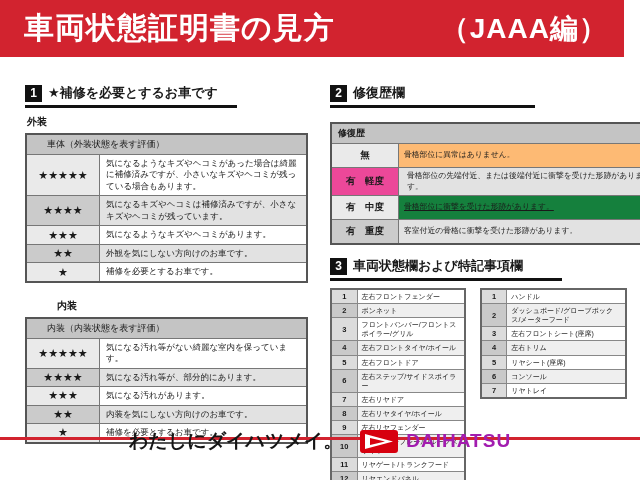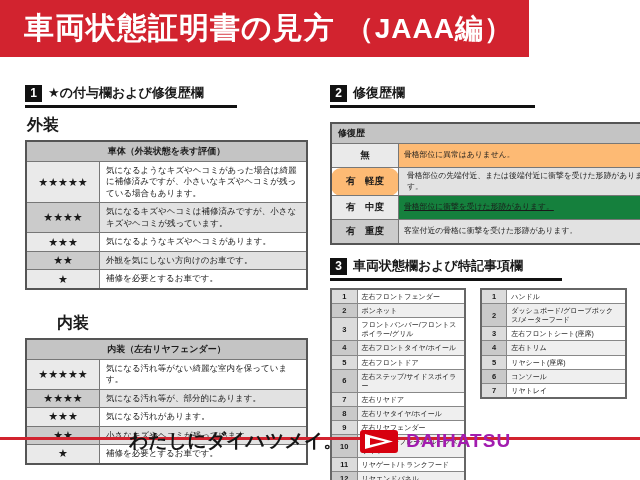"車両状態証明書の見方" .hdr { width: 529px -> 624px }
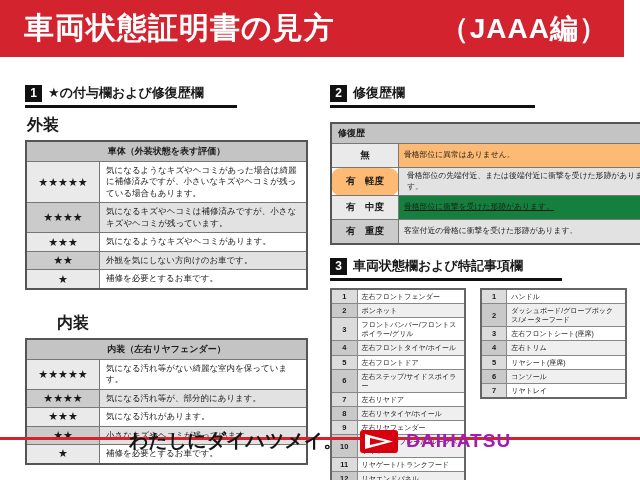"★の付与欄および修復歴欄" span.sec-title { text: の付与欄および修復歴欄 -> 補修を必要とするお車です }
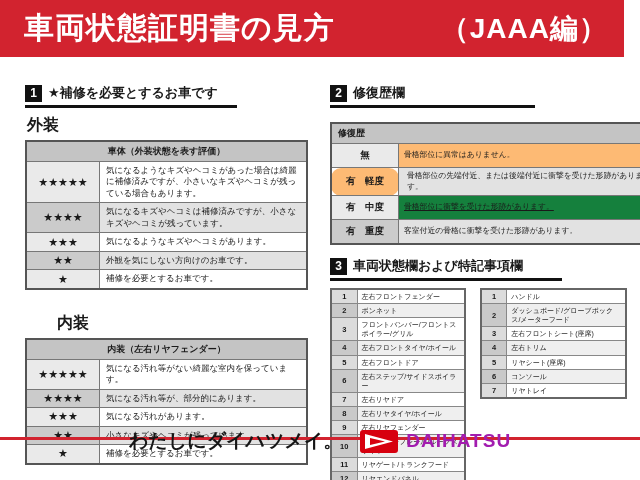"外装" .tbl-label { font-size: 16px -> 10px }
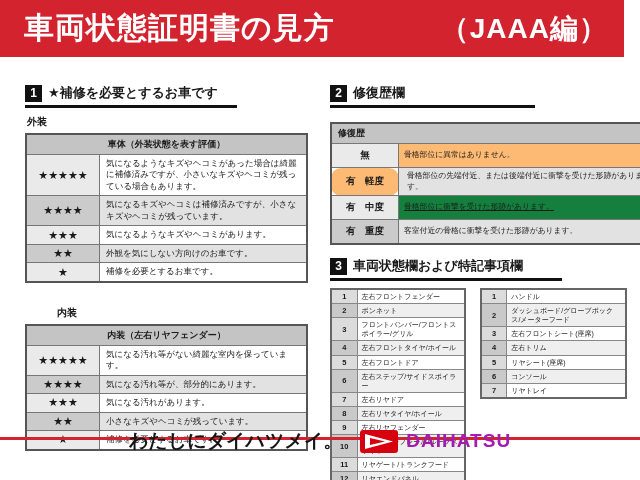"車体（外装状態を表す評価）" .rate-tbl .thd { font-weight: bold -> normal; text-align: center -> none }
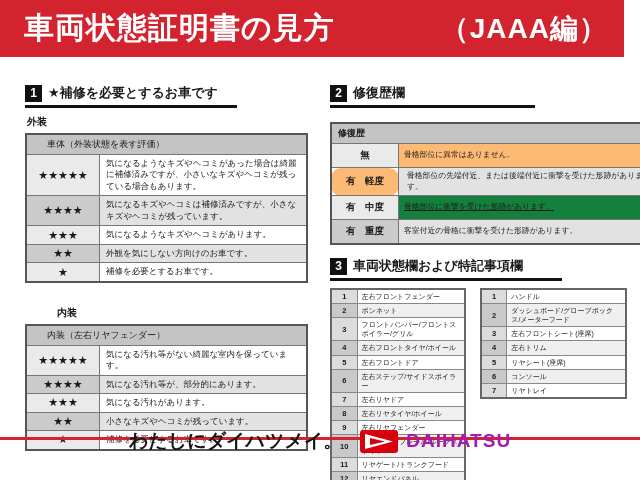"有 軽度" td.lbl { background: #fdba74 -> #ec4899; border-radius: 10px -> none }
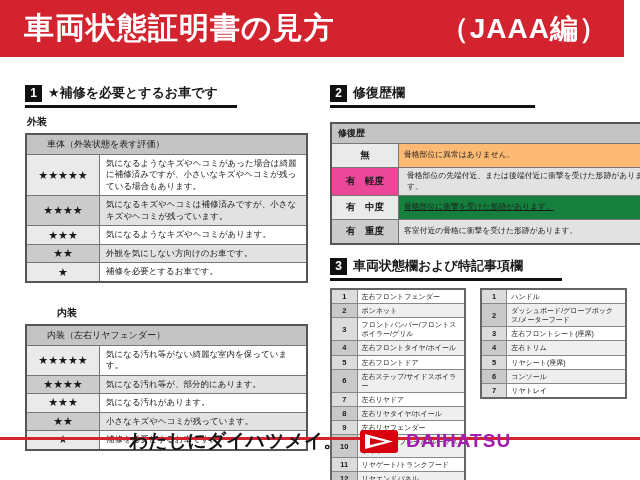"内装" div.tbl-label { margin-top: 23px -> 16px }
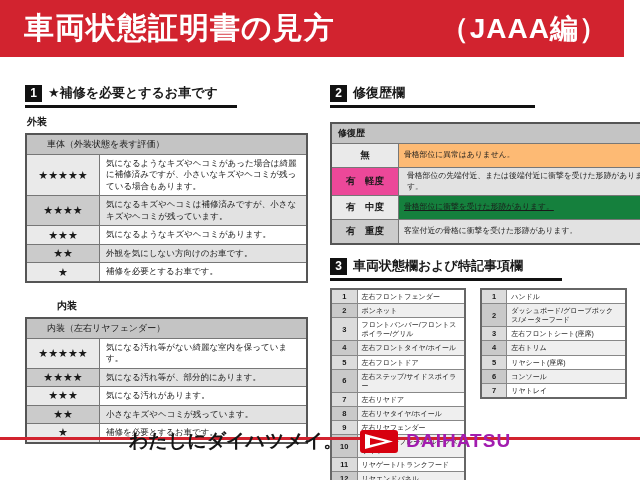"内装（左右リヤフェンダー）" td.thd { text: 左右リヤフェンダー -> 内装状態を表す評価 }
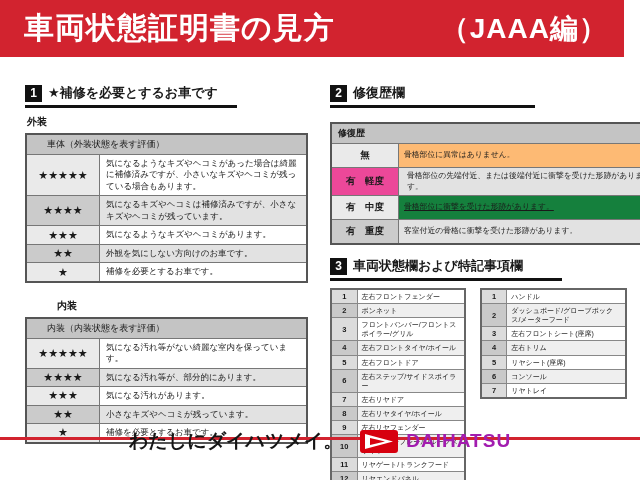"小さなキズやヘコミが残っています。" td.desc { text: 小さなキズやヘコミが残っていま -> 内装を気にしない方向けのお車で }
